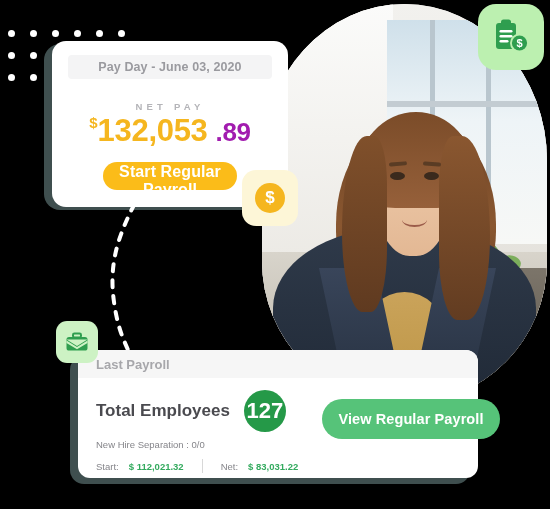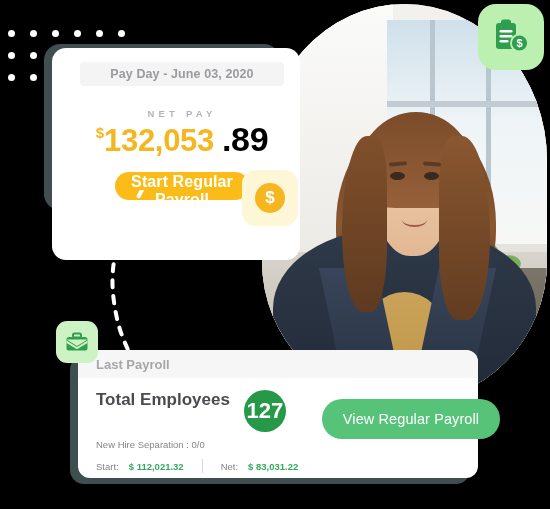"Pay Day - June 03," .card-top { height: 212px -> 166px; padding-left: 12px -> none; top: 48px -> 41px }
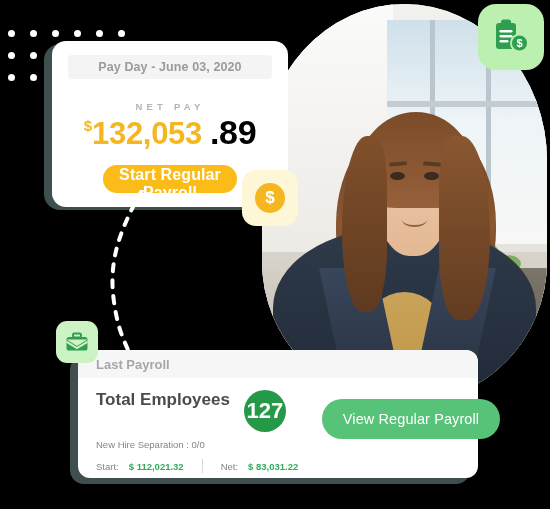".89" .net-amount .cents { color: #000000 -> #a21caf; font-size: 34px -> 26px }
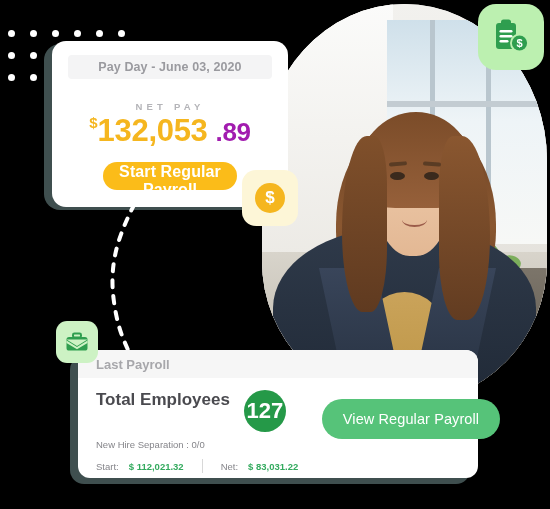"Total Employees" .lp-total-row { align-items: flex-start -> center }
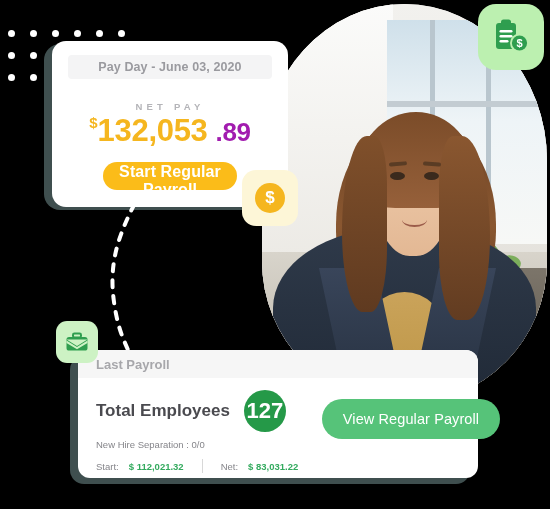"View Regular Payroll" .btn-view { font-weight: normal -> bold }
